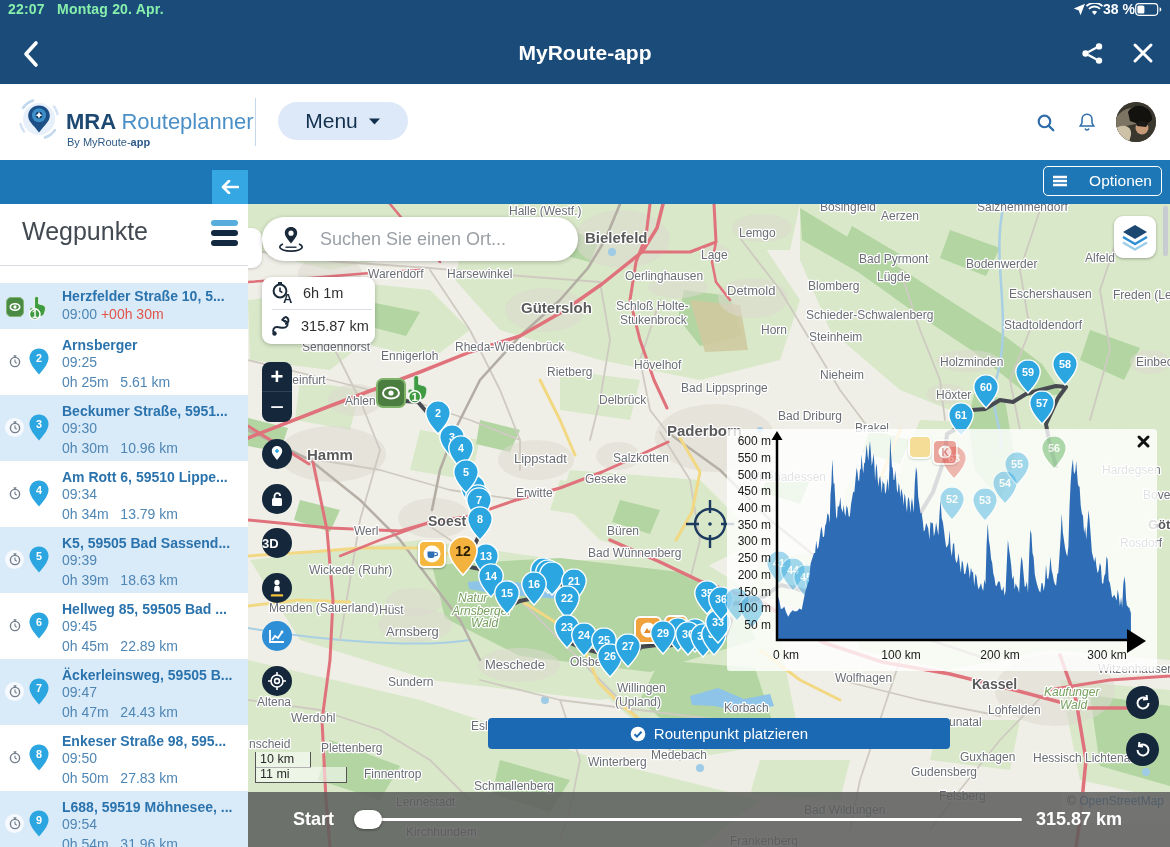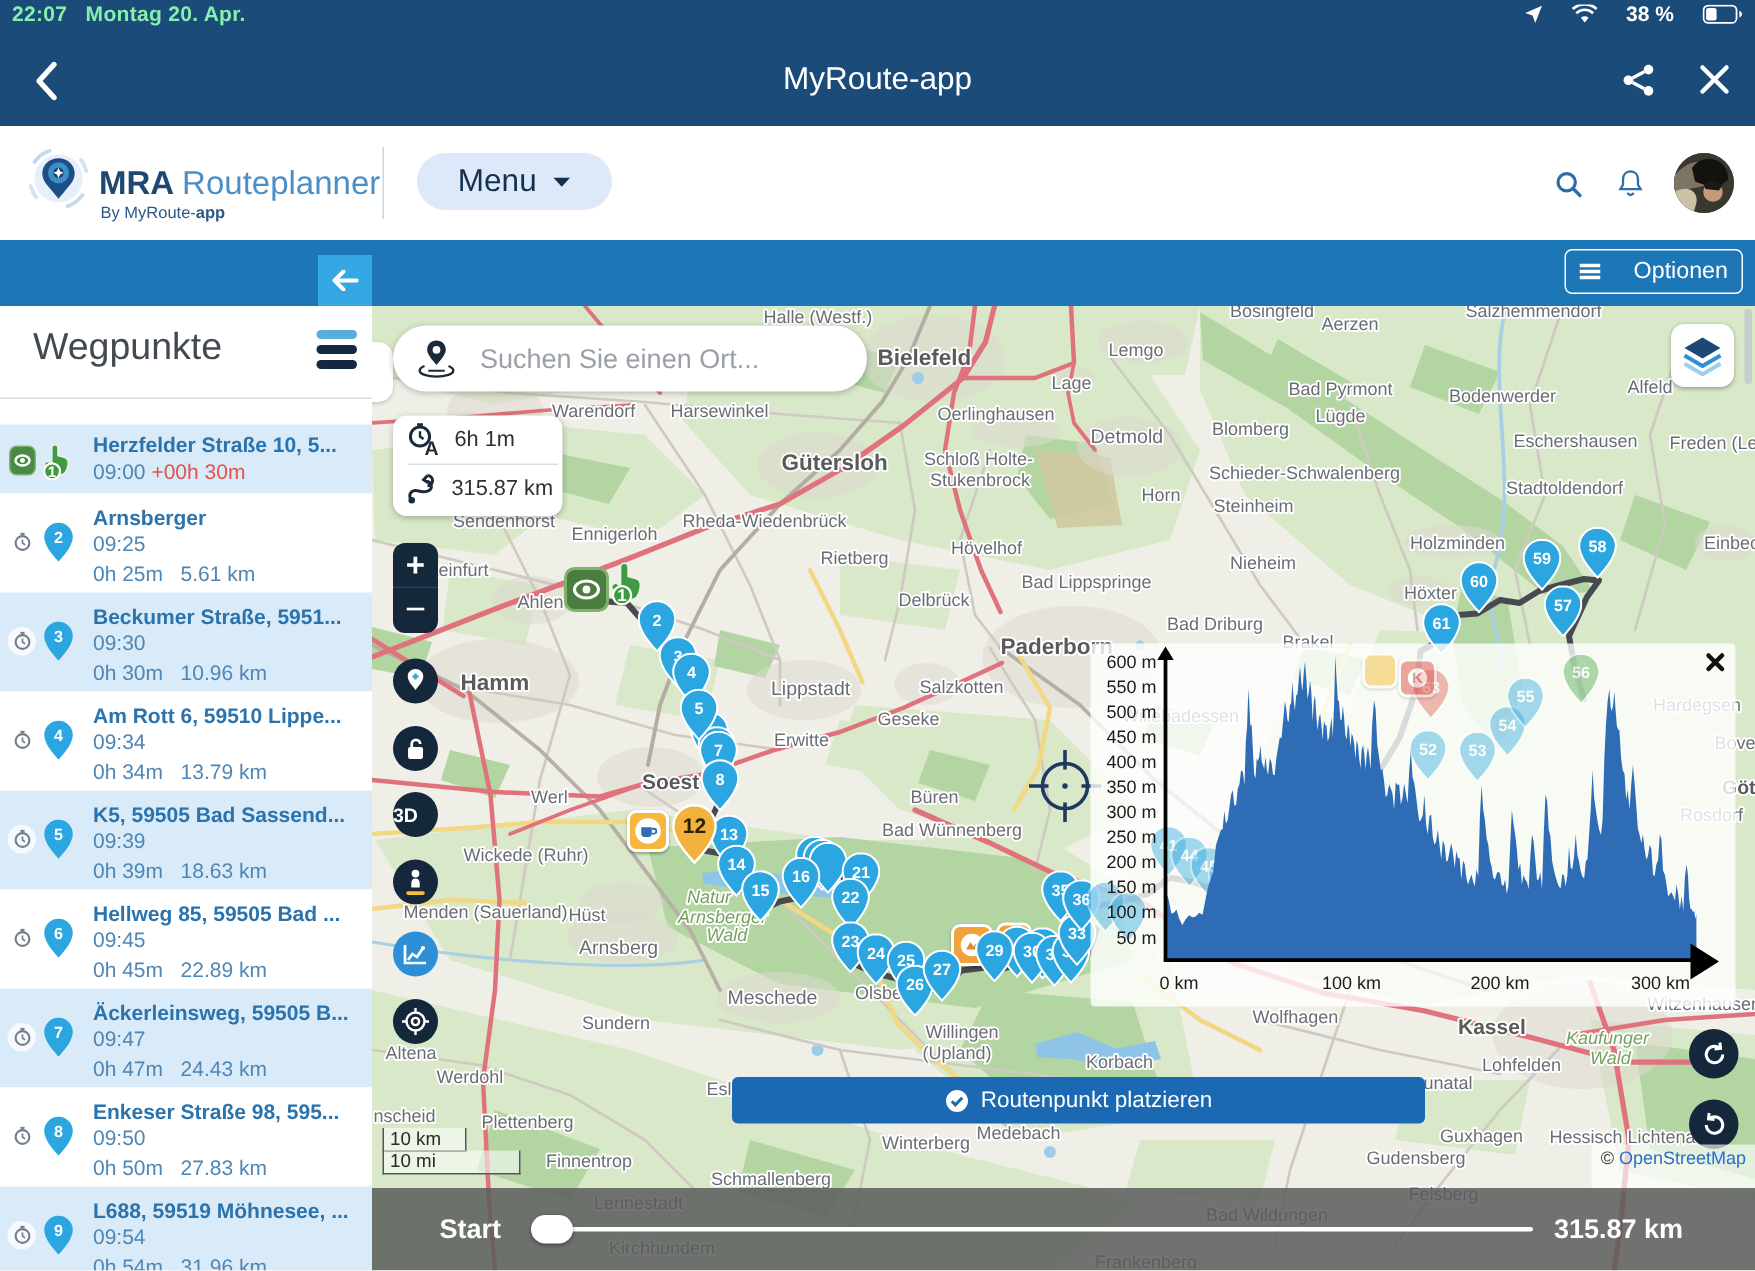"38 %" div.abs { gap: 19px -> 0 }
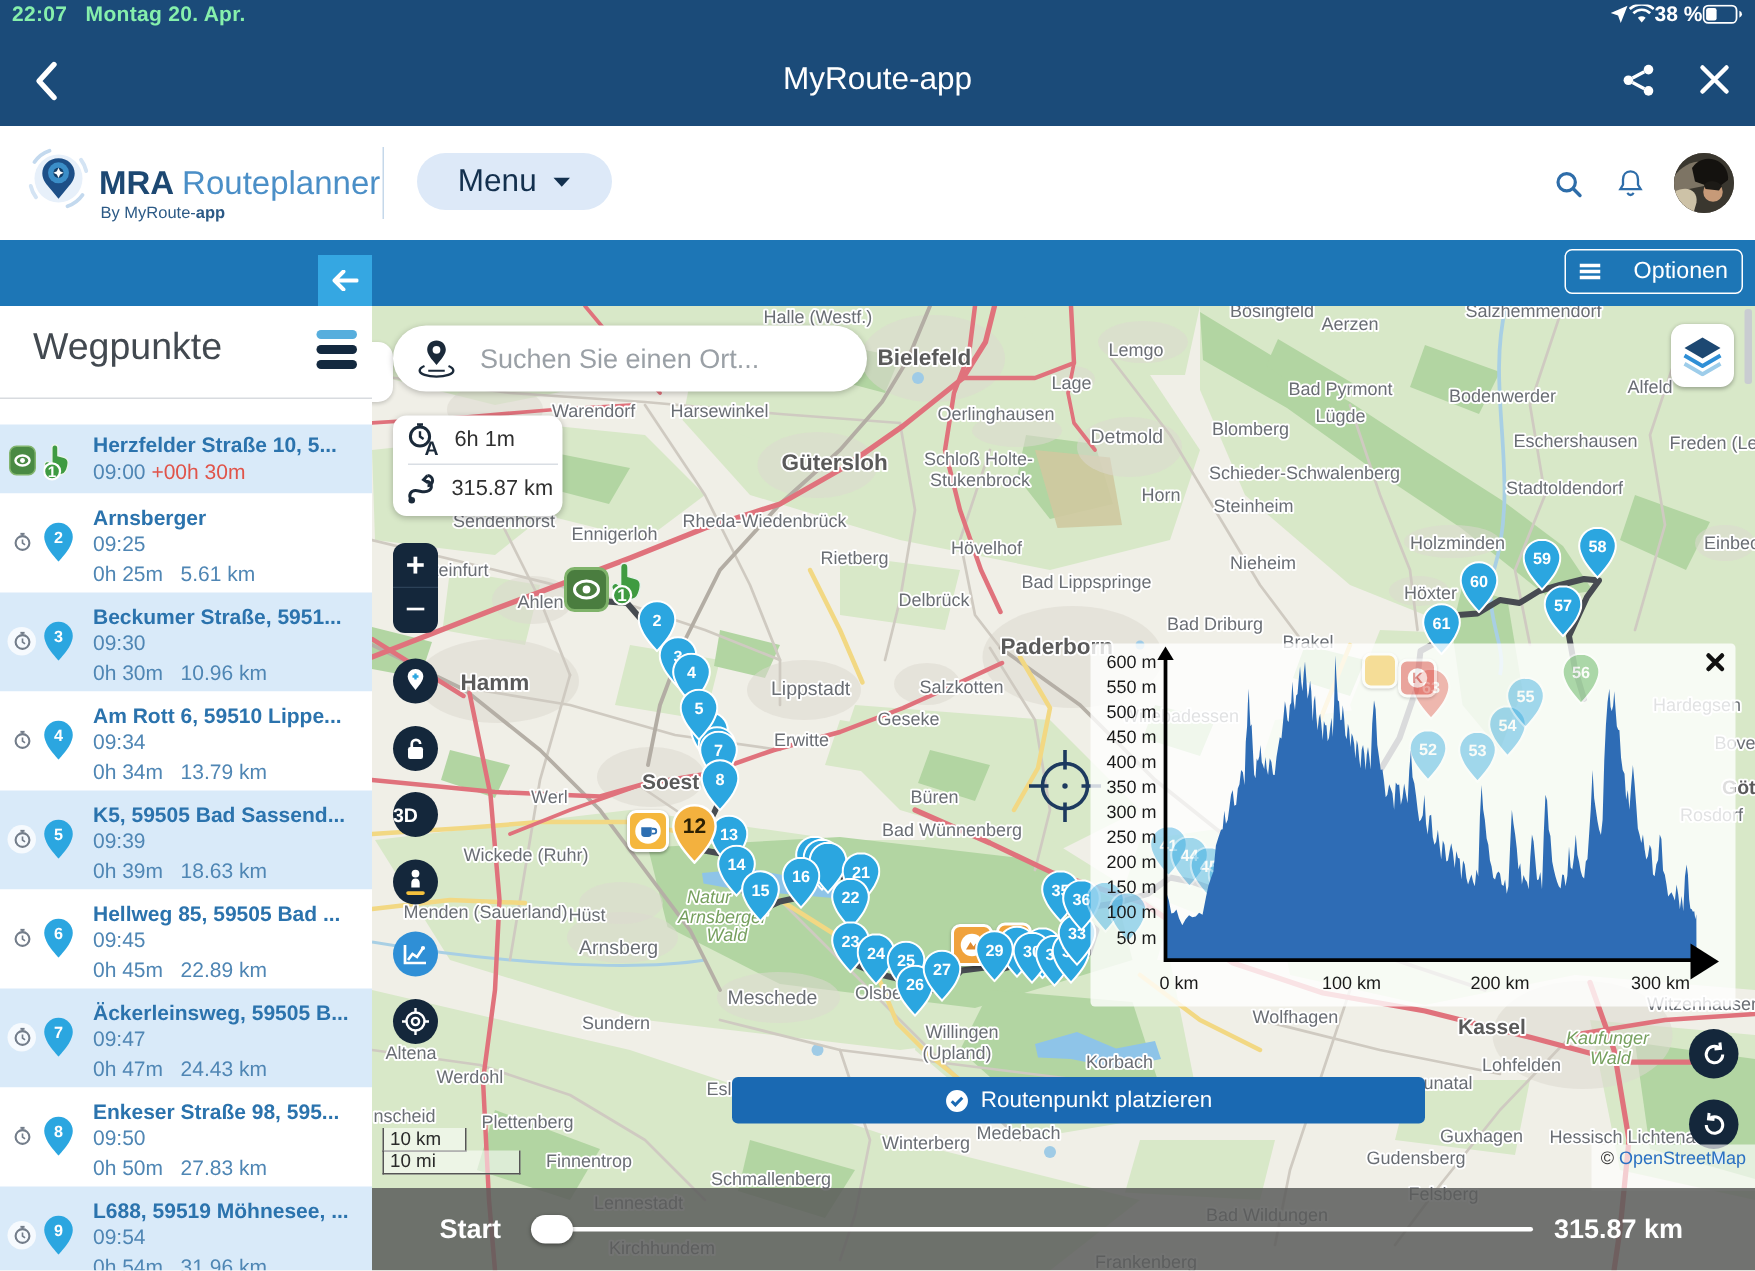"MyRoute-app" div.abs { font-weight: normal -> bold }
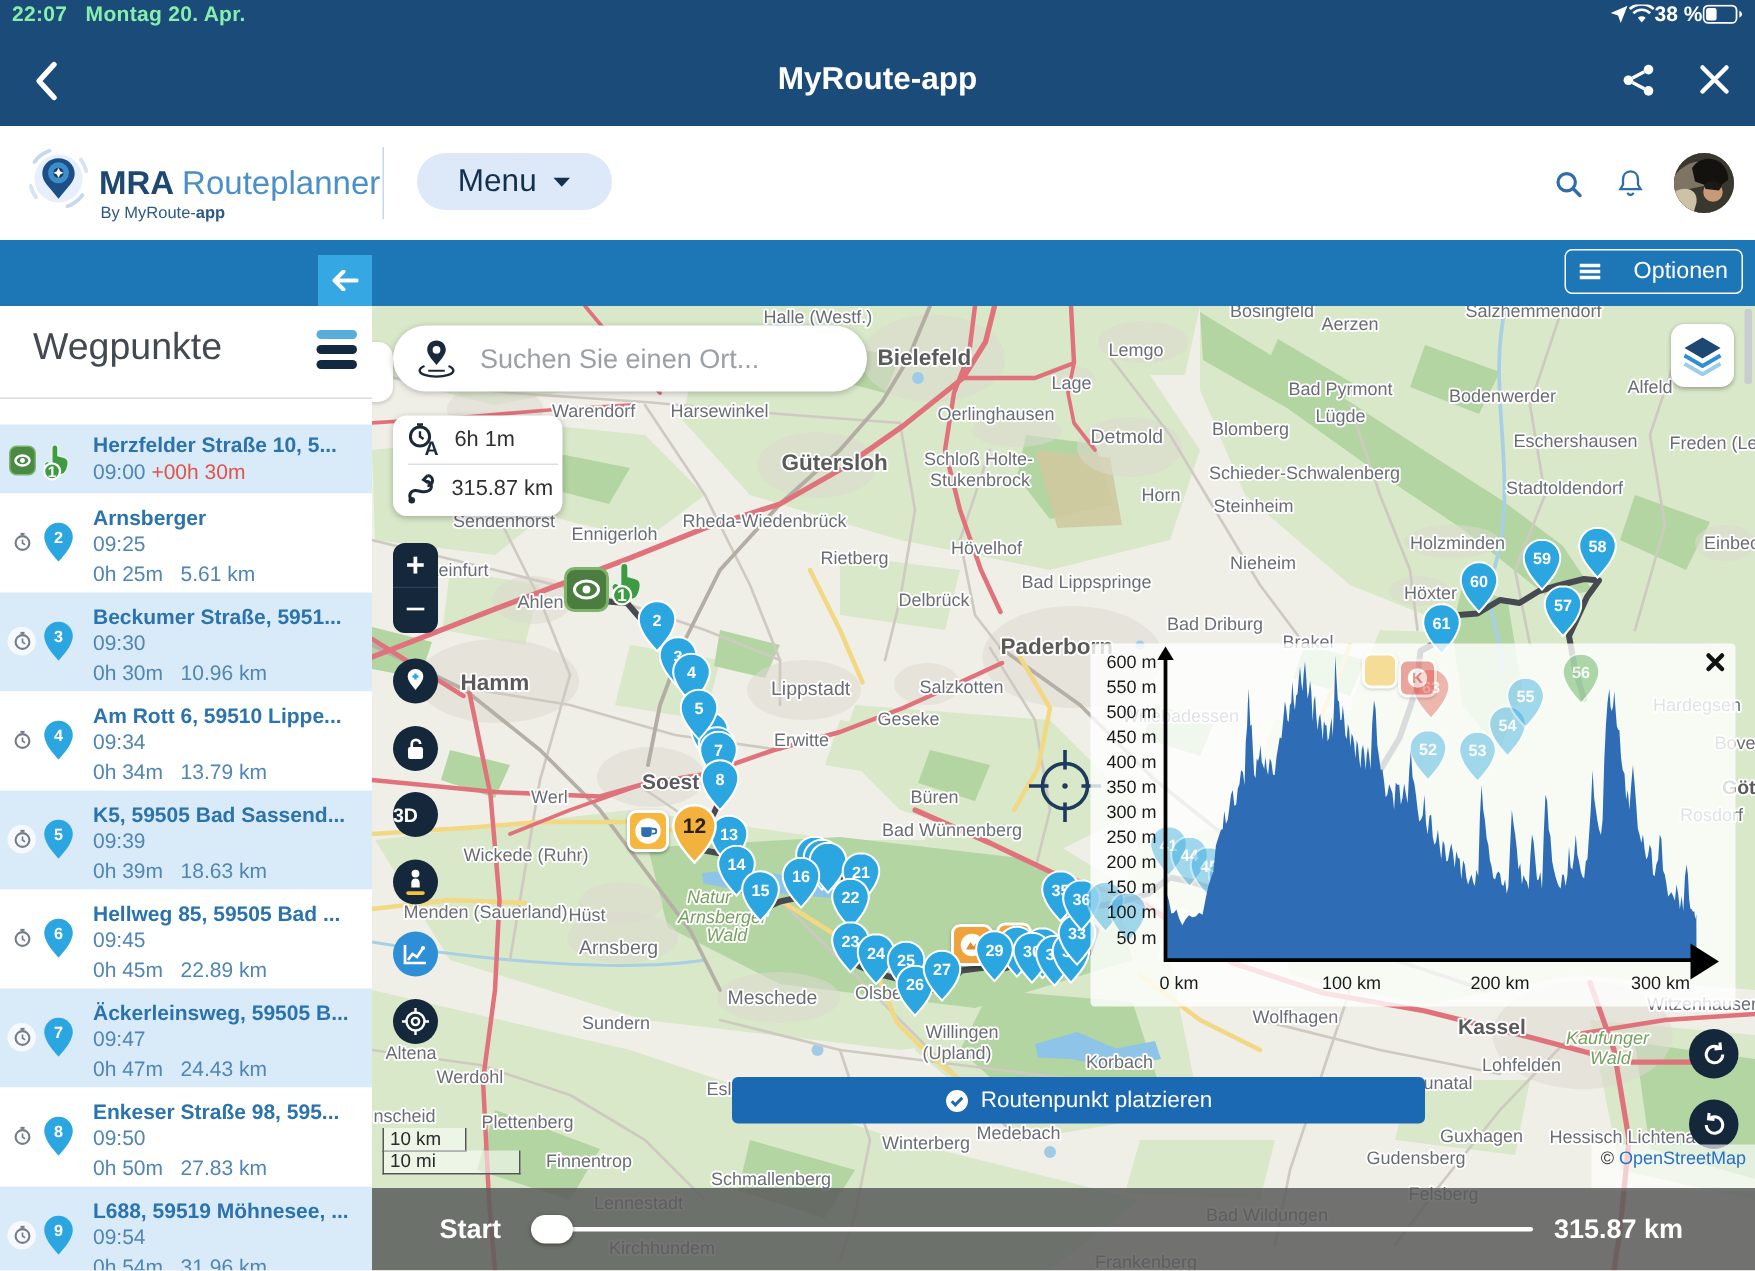"10 mi" div { text: 10 -> 11 }
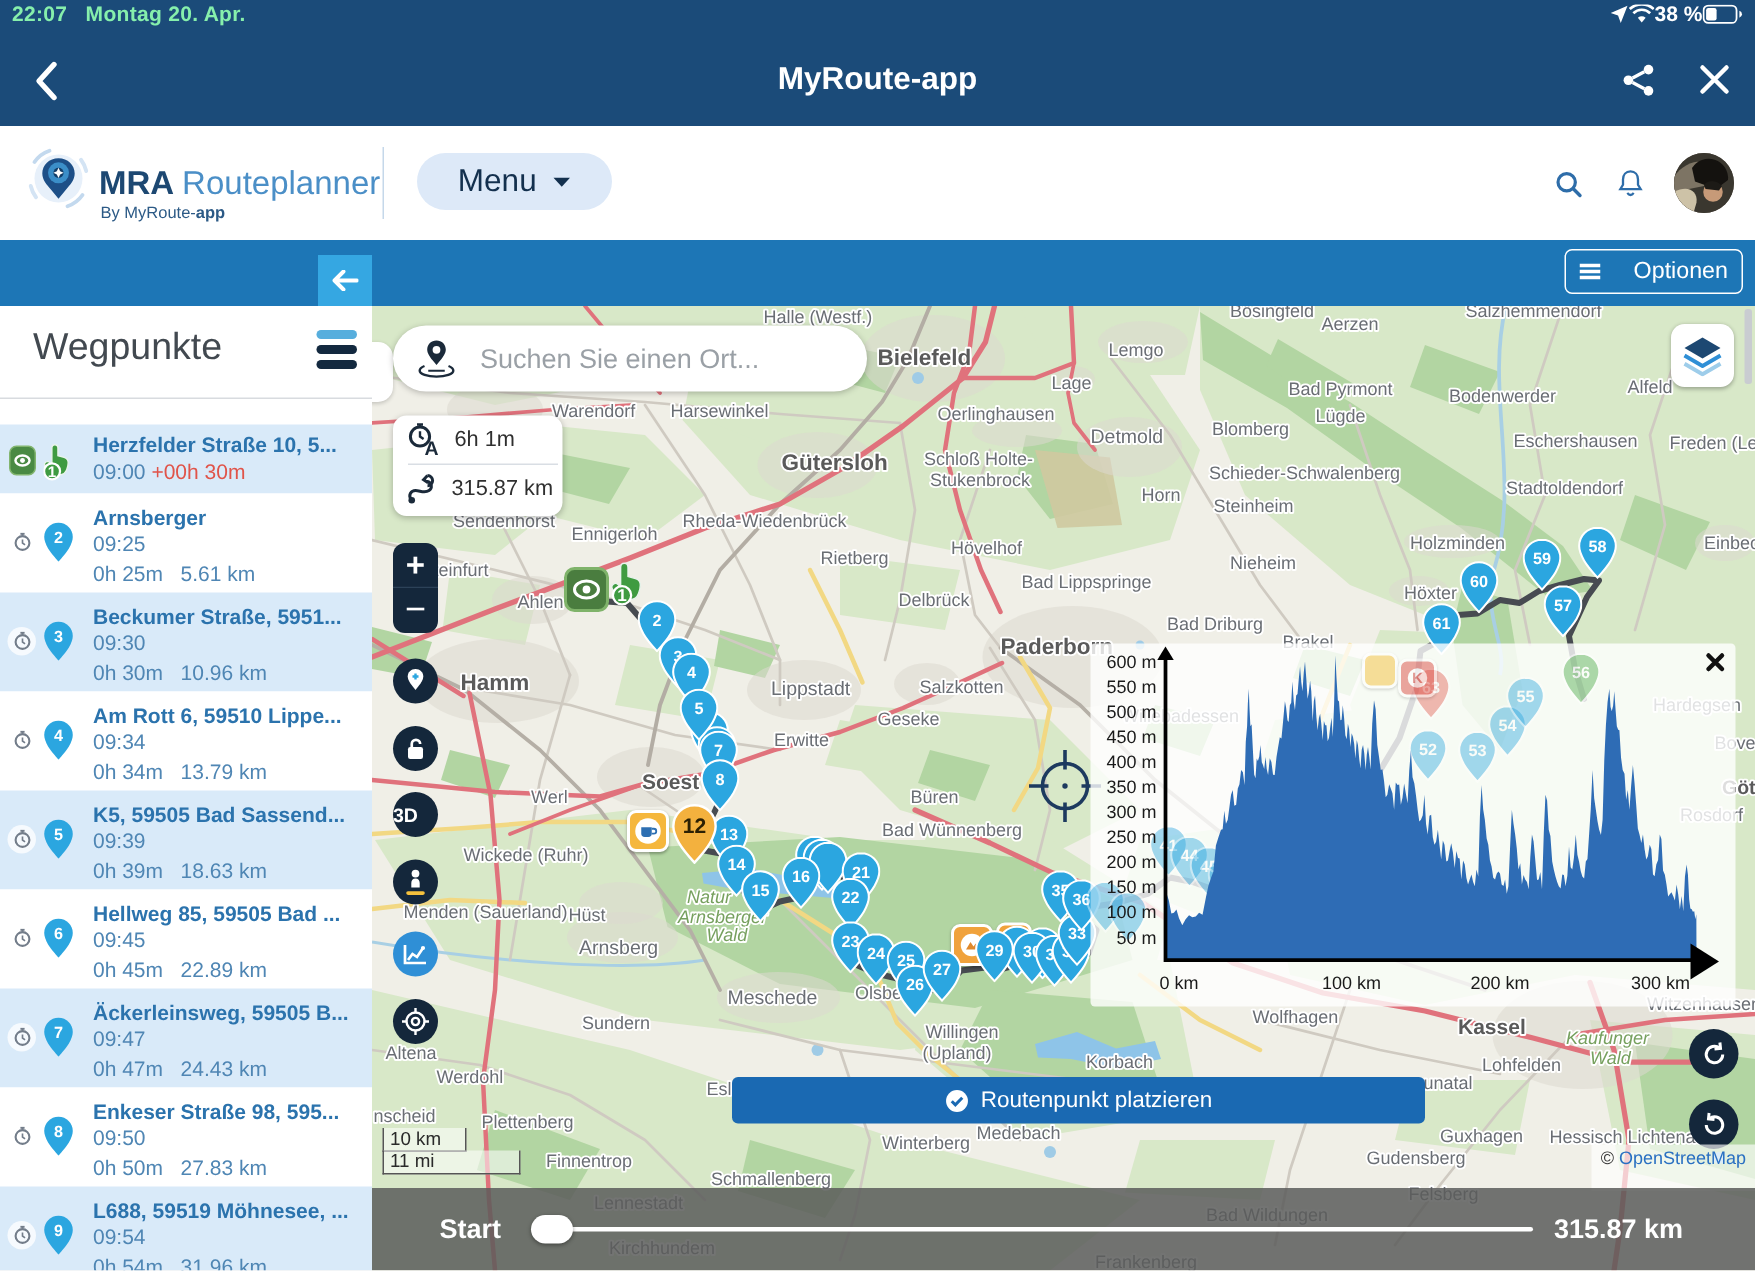"© OpenStreetMap" div.abs { top: 559px -> 588px }
